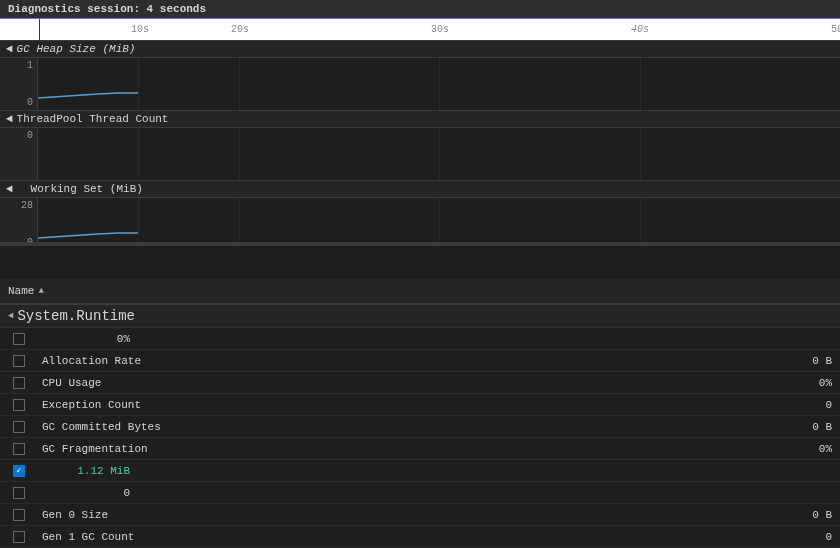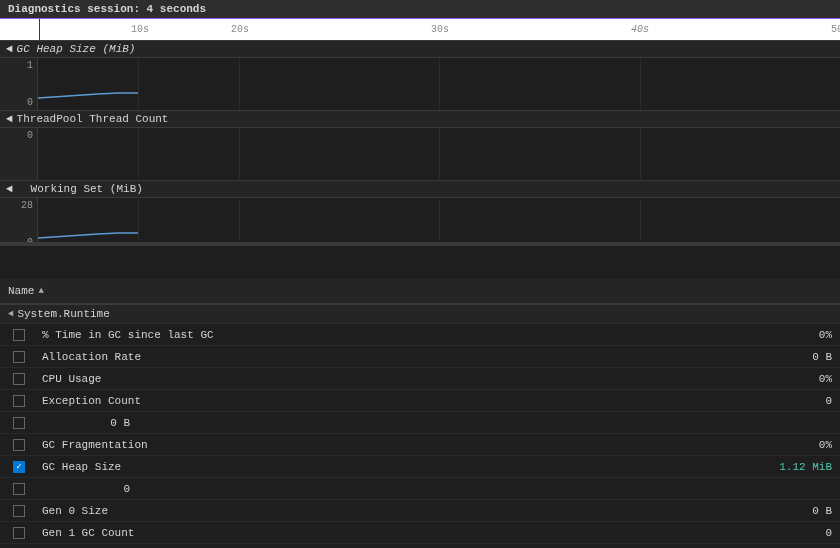"System.Runtime" .group-name { font-size: 11px -> 14px }
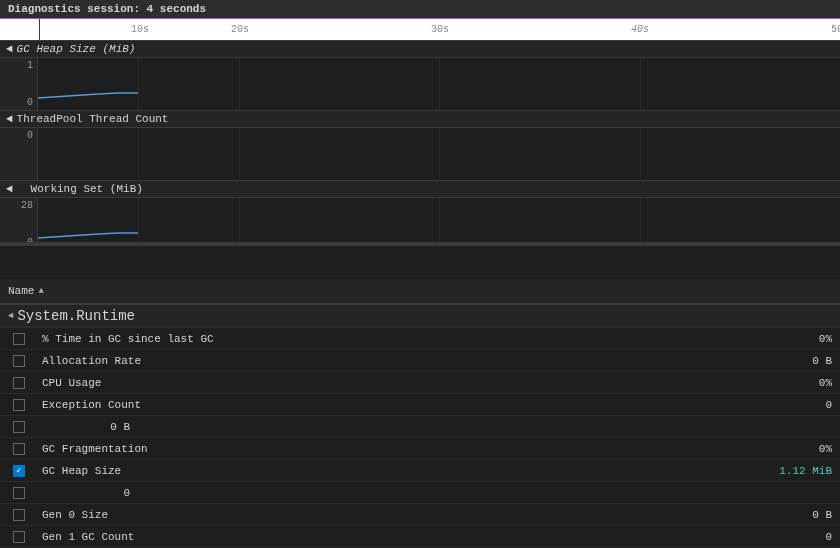"% Time in GC since" div.metric-name { html: <div>% Time in GC since last GC</div> -> none }
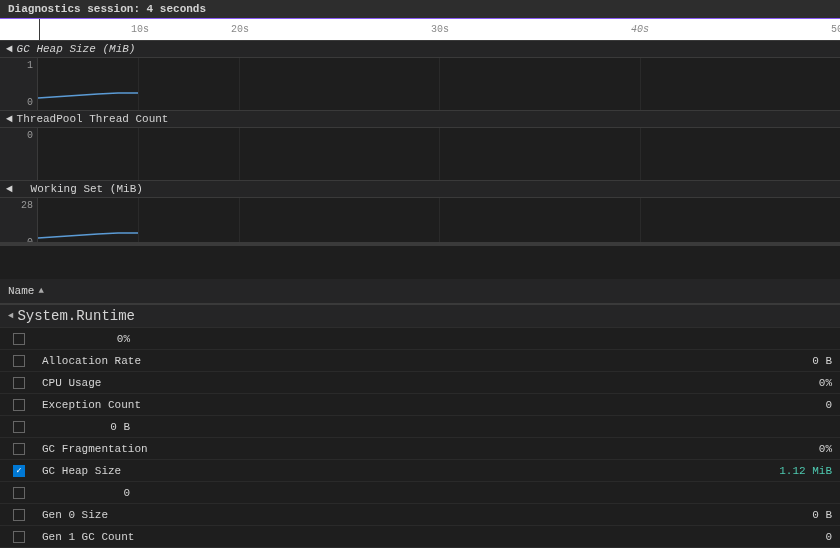"GC Committed Bytes" div.metric-name { html: none -> <div>GC Committed Bytes</div> }
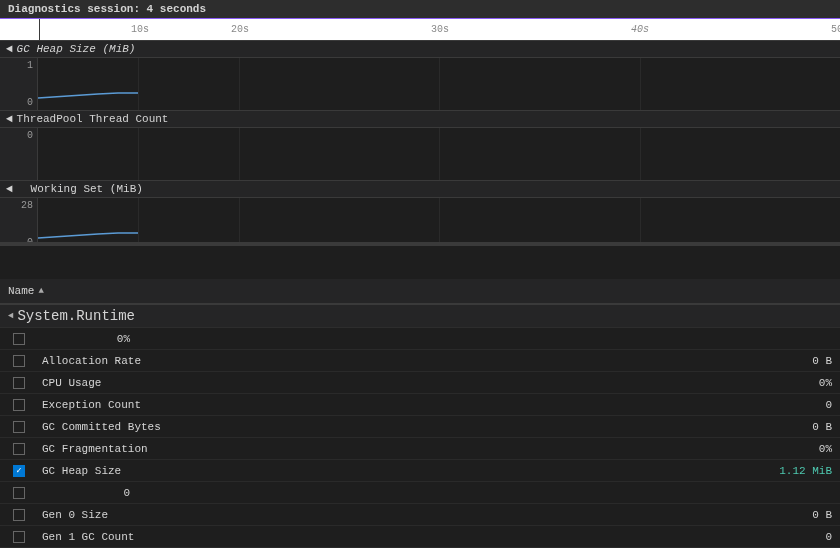"GC Heap Size" div.metric-name { html: <div>GC Heap Size</div> -> none }
